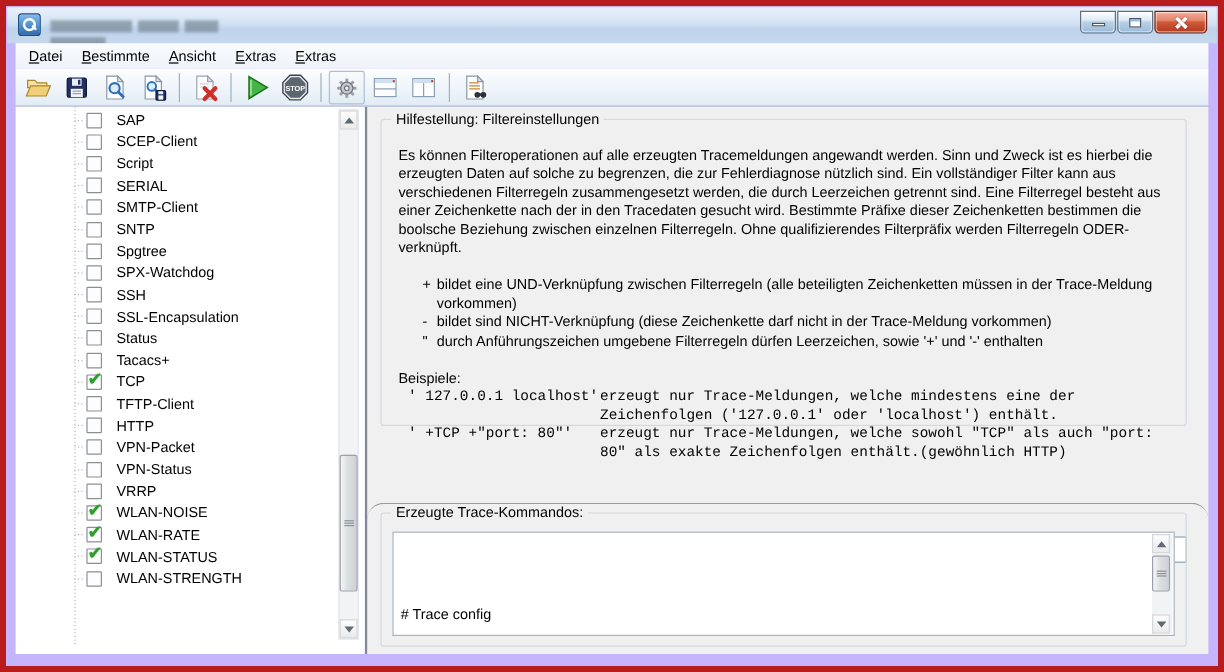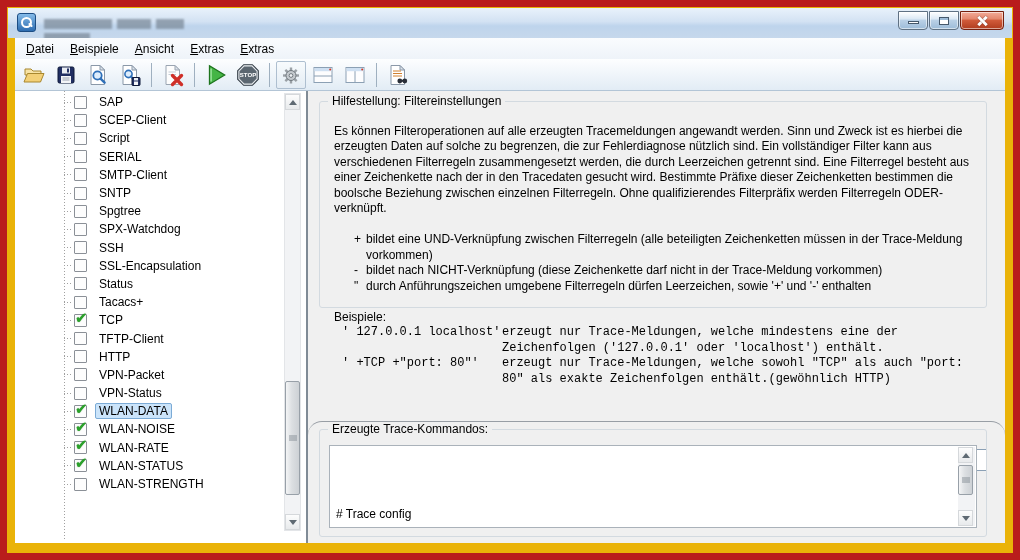"Datei" .window { background: #eab308 -> #c4b5fd; border: 7px solid #b91c1c -> 5px solid #b91c1c }
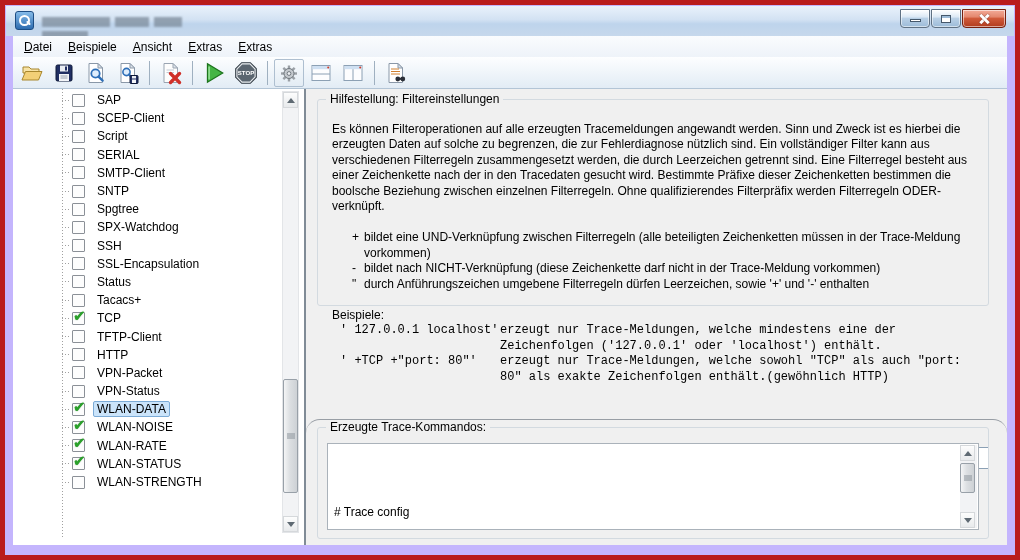"Beispiele" span.menu-item { text: Beispiele -> Bestimmte }
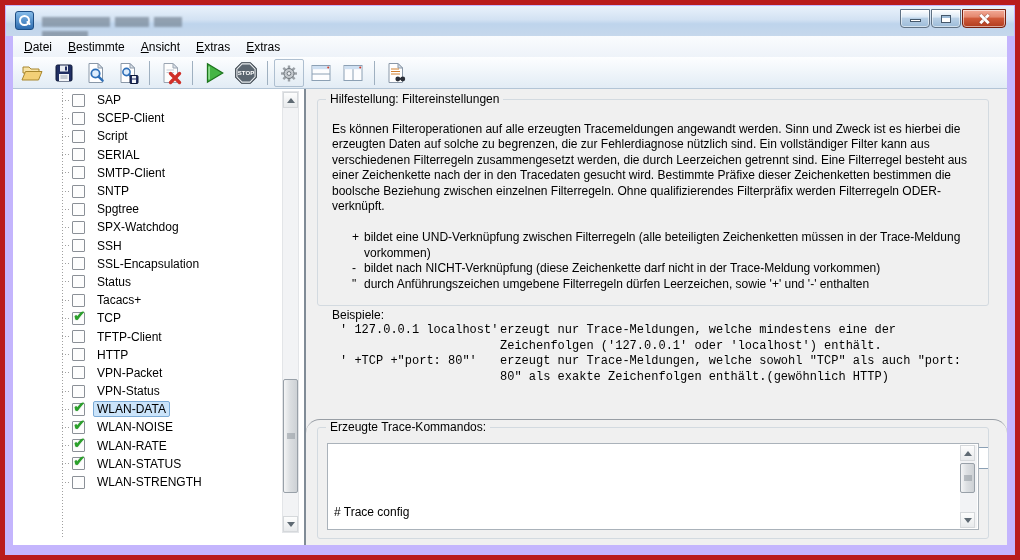"Hilfestellung: Filtereinstellungen" .help-group { height: 207px -> 256px }
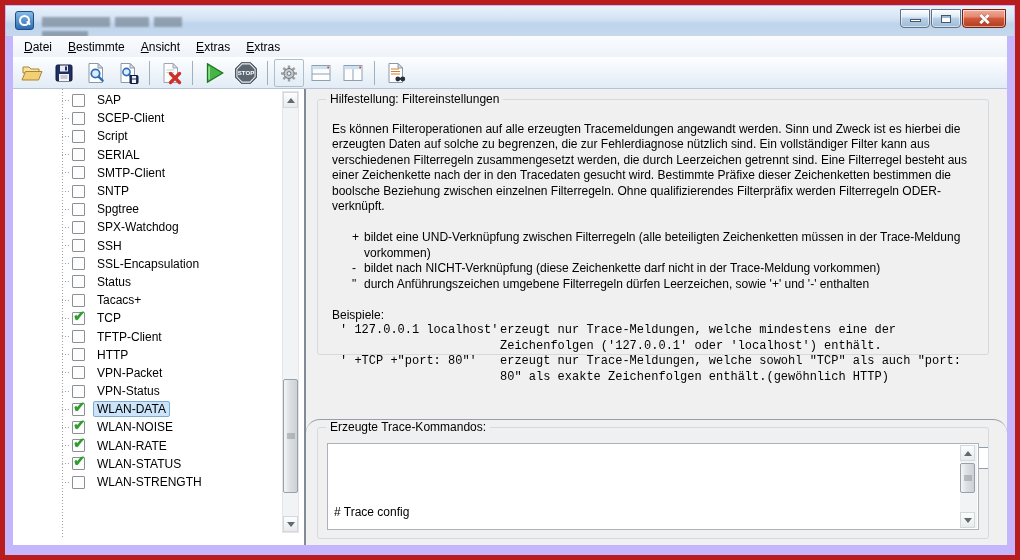"bildet nach NICHT-Verknüpfung (diese" span.rule-text { text: nach -> sind }
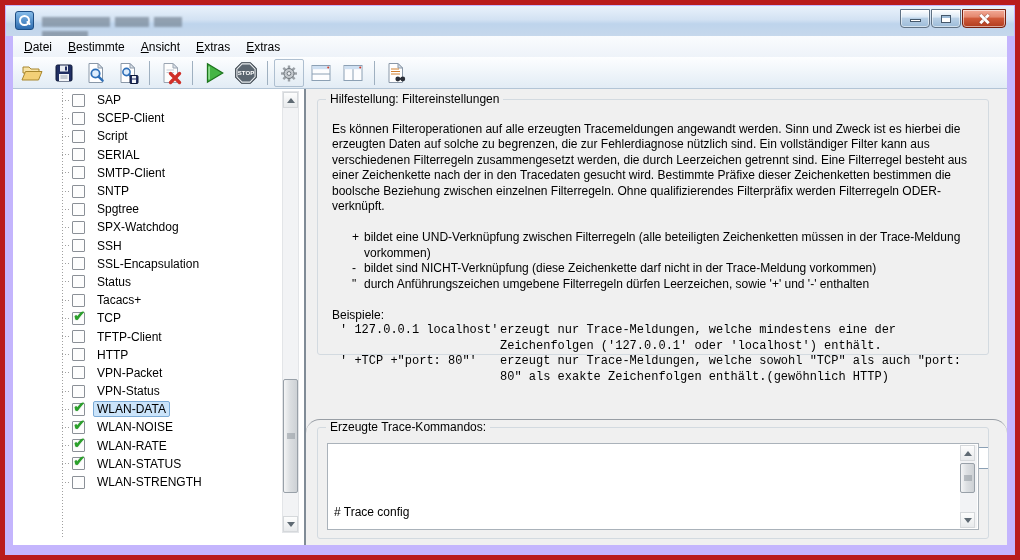"VRRP" div.tree-row { html: none -> <div> <span></span> <span>VRRP</span> </div> }
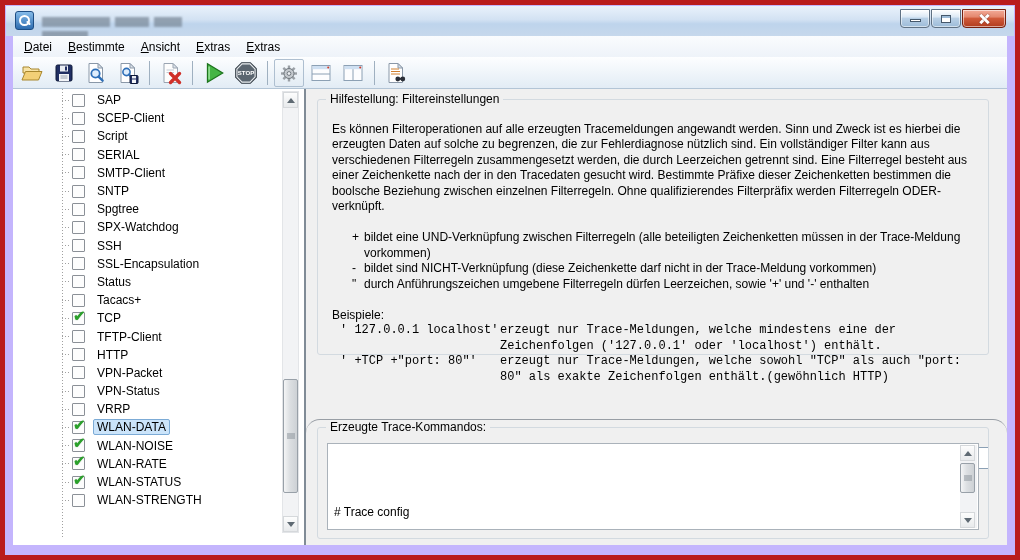"WLAN-DATA" div.tree-row { html: <div> <span></span> <span>WLAN-DATA</span> </div> -> none }
